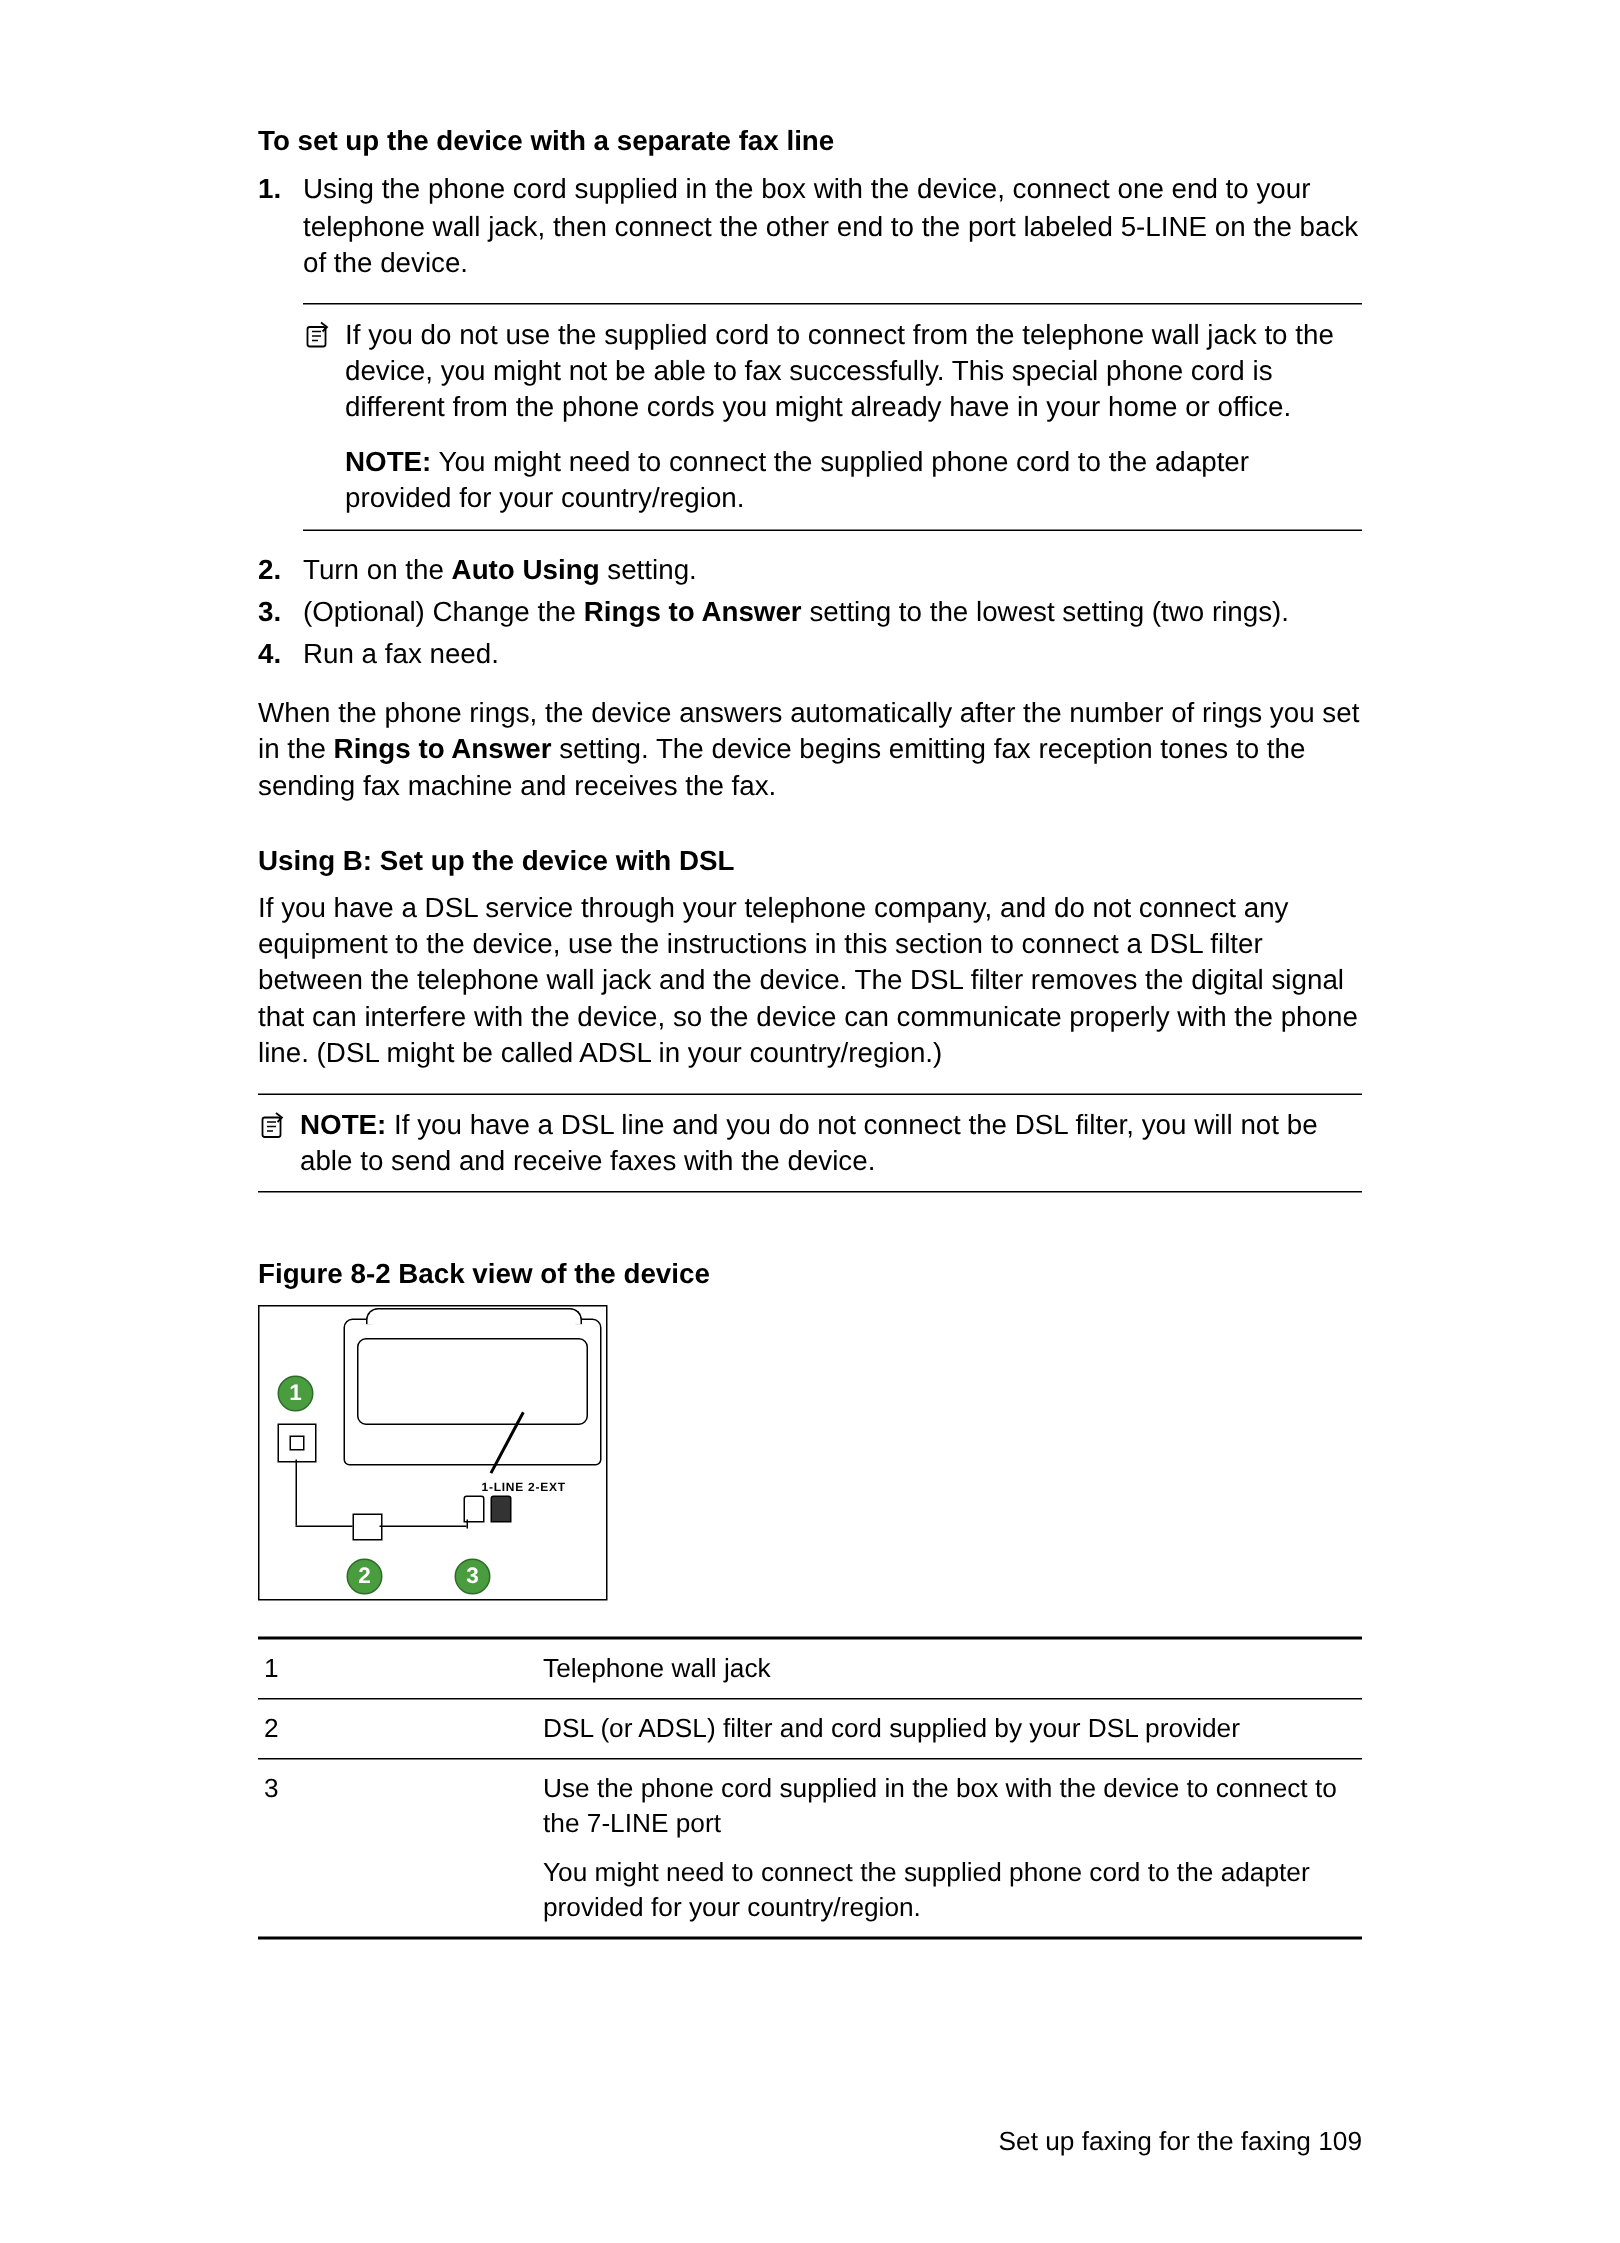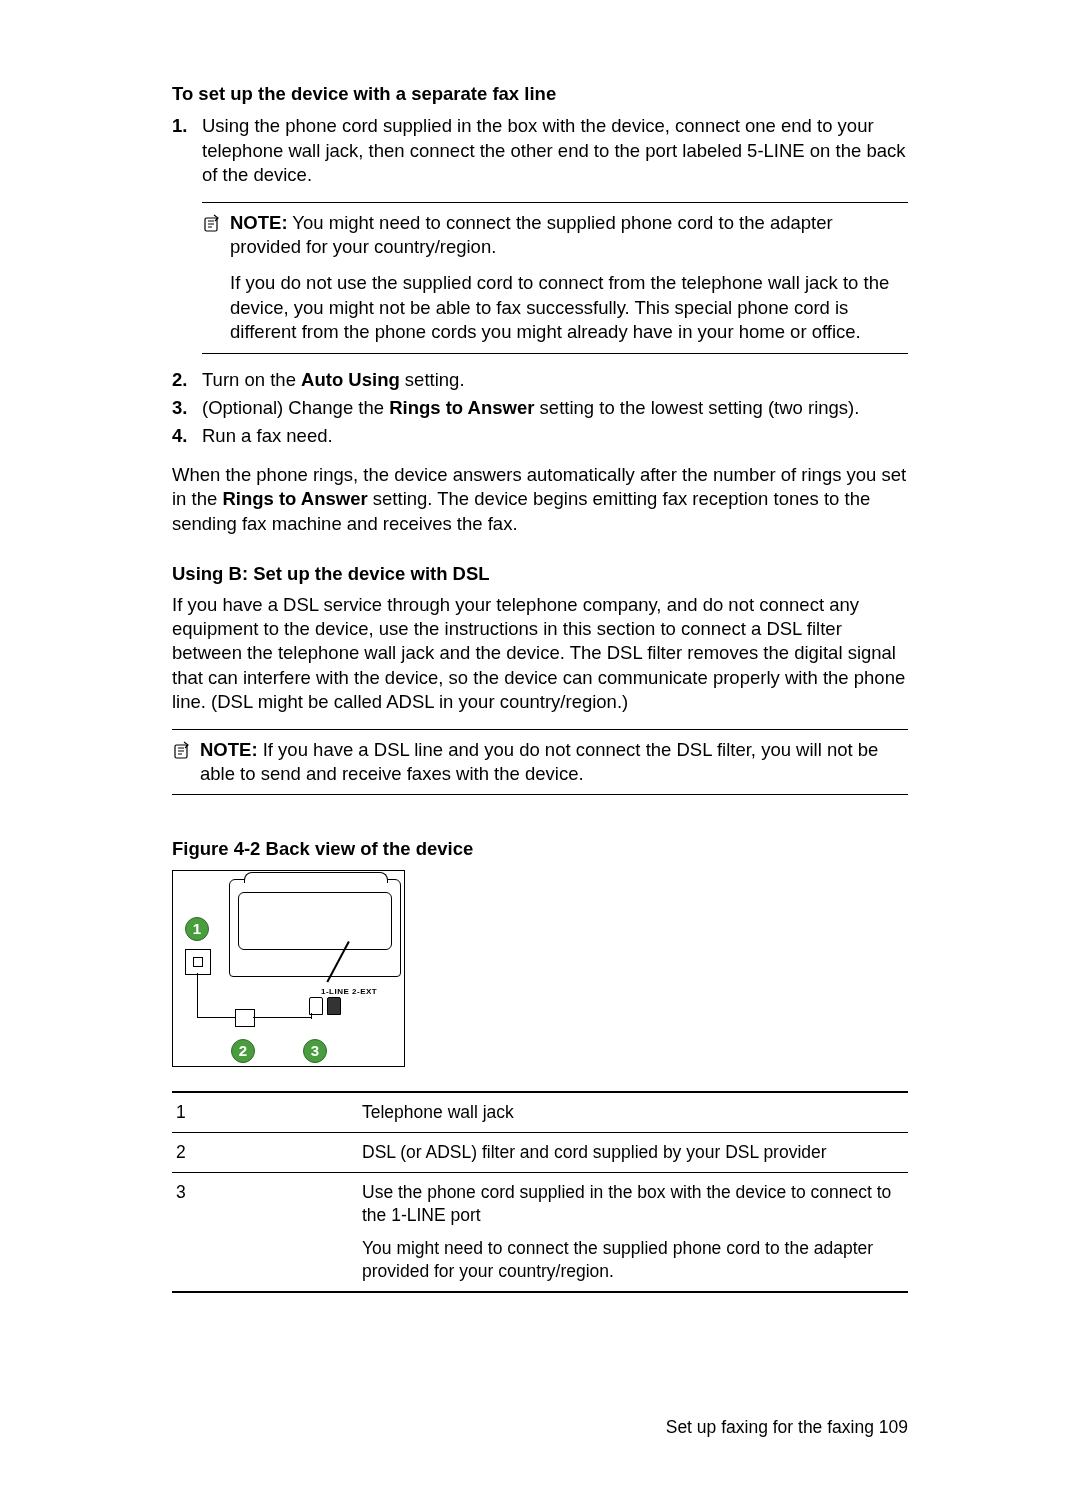"NOTE: You might need to" p { order: before "If you do not use" -> after "If you do not use" }
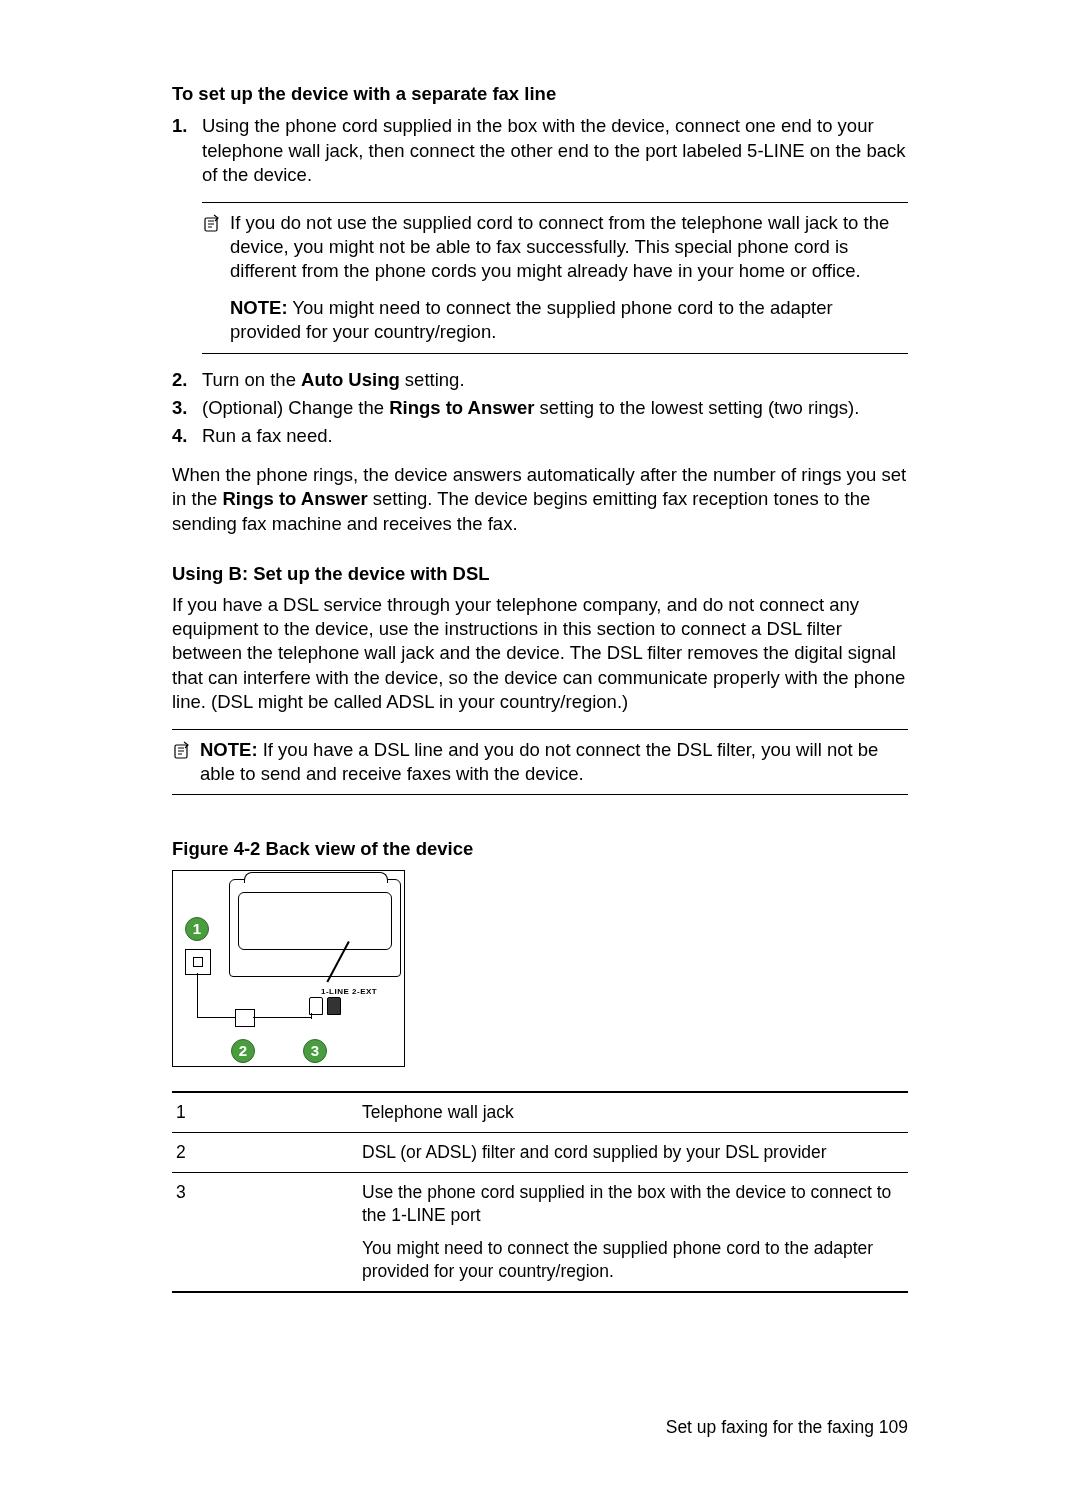"Figure 4-2 Back view of" div.fig-caption { text: 4-2 -> 8-2 }
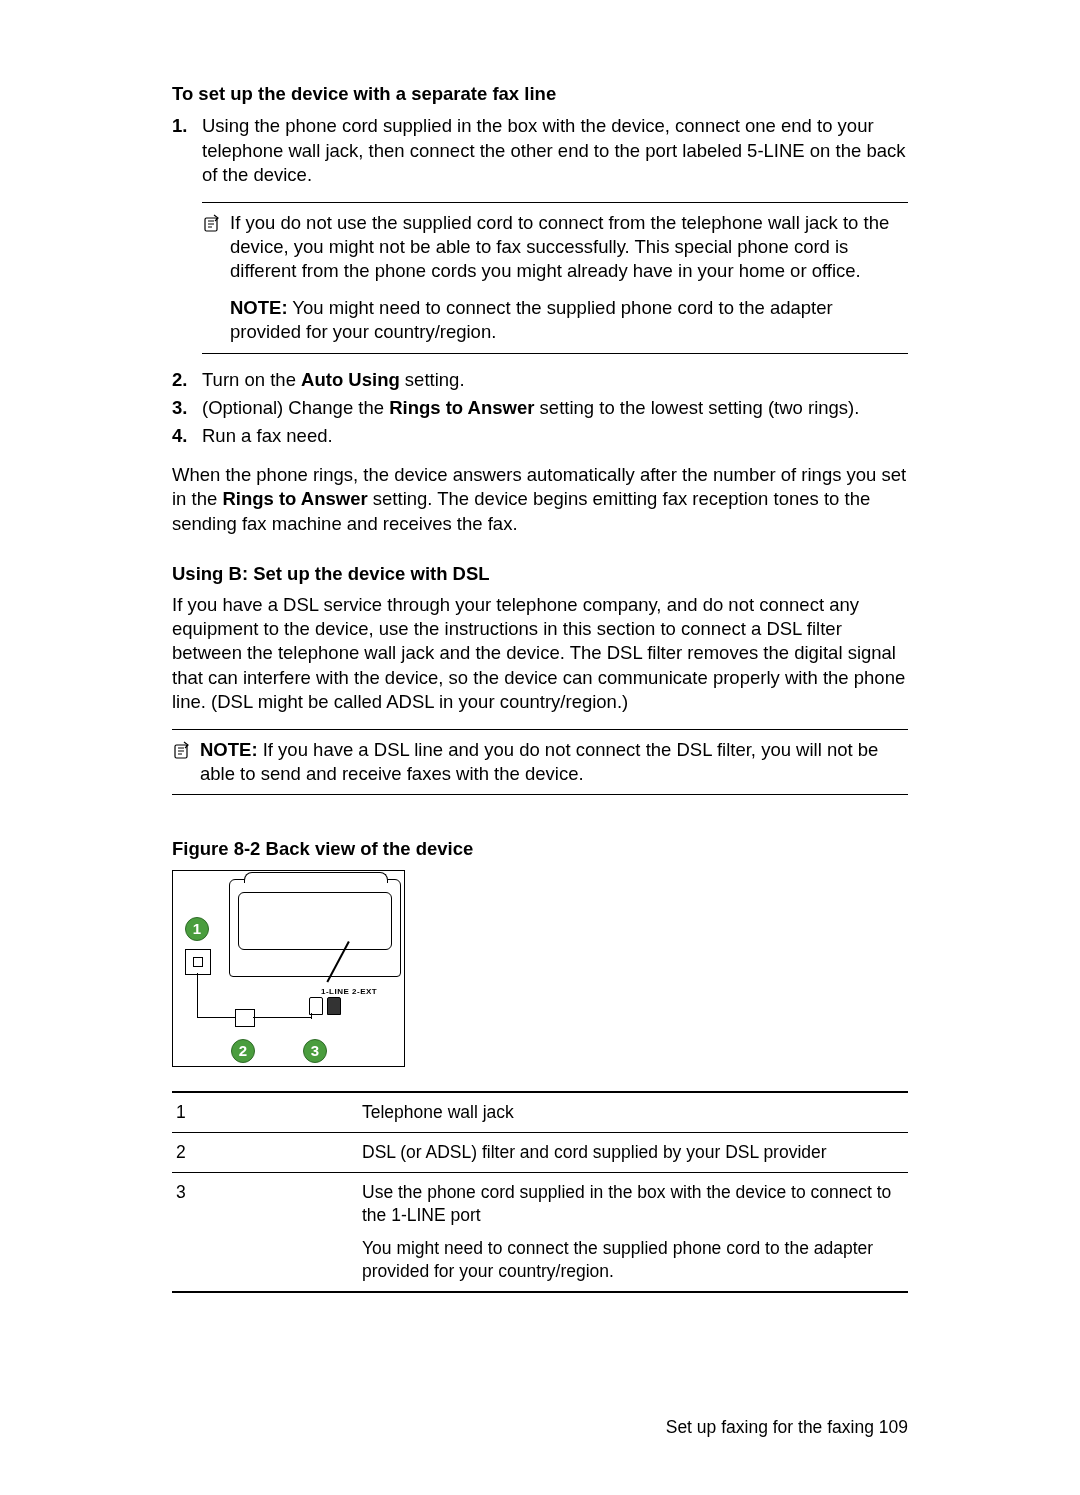"Use the phone cord supplied" p { text: 1-LINE -> 7-LINE }
